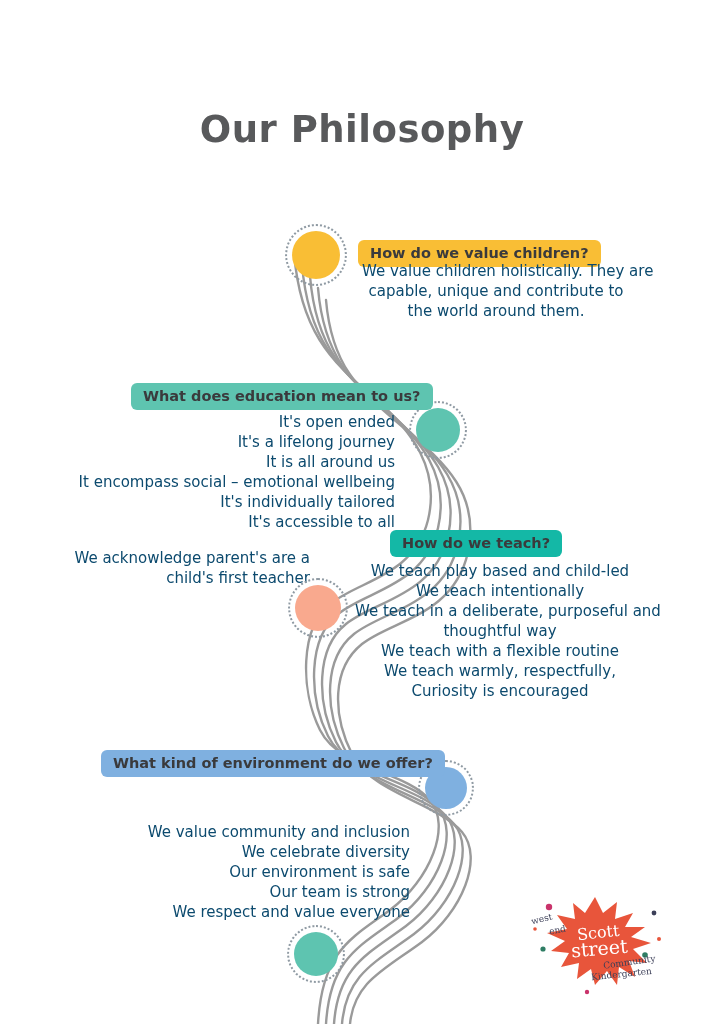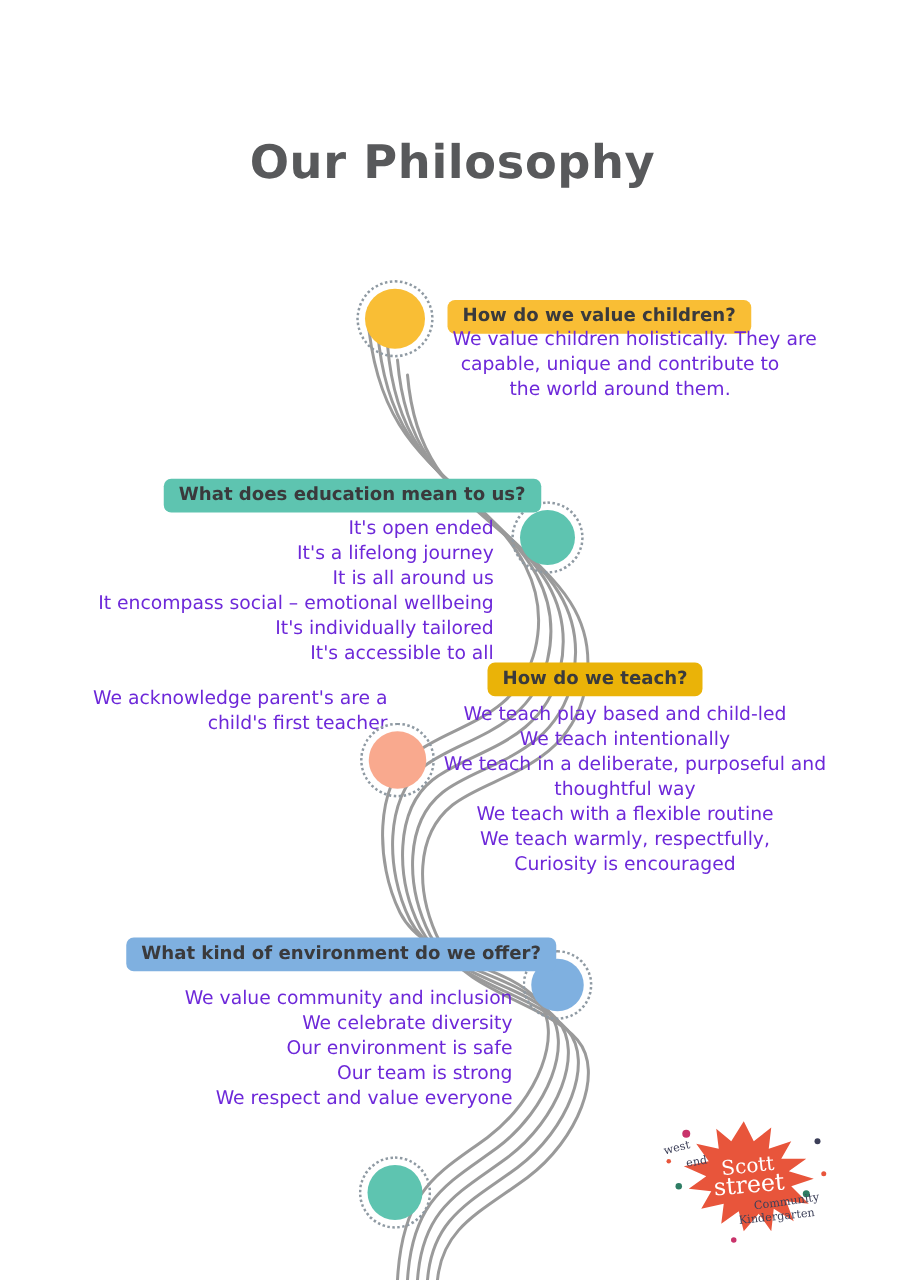"We value children holistically. They" .block { color: #6d28d9 -> #0c4a6e }
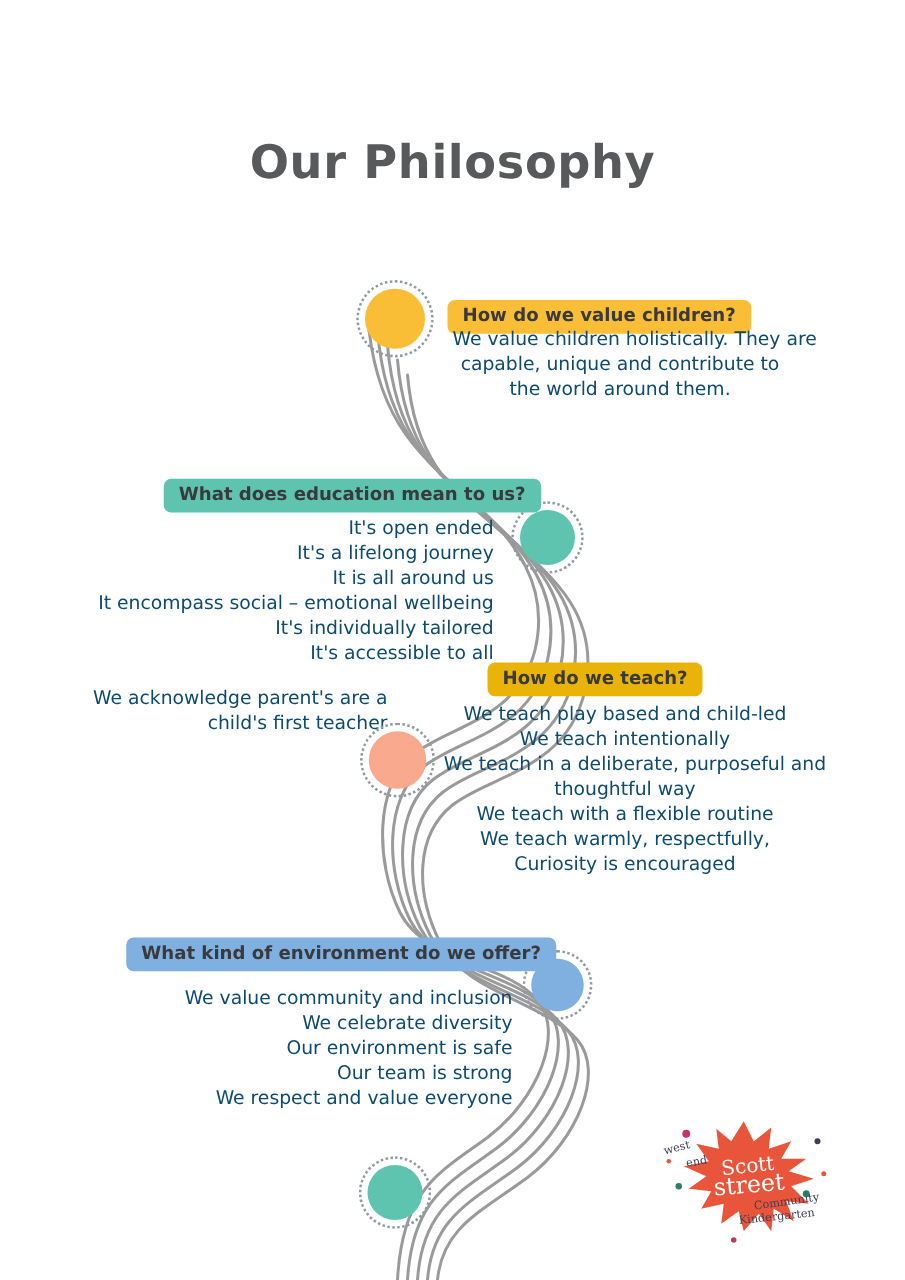"How do we teach?" div.badge { background: #eab308 -> #14b8a6 }
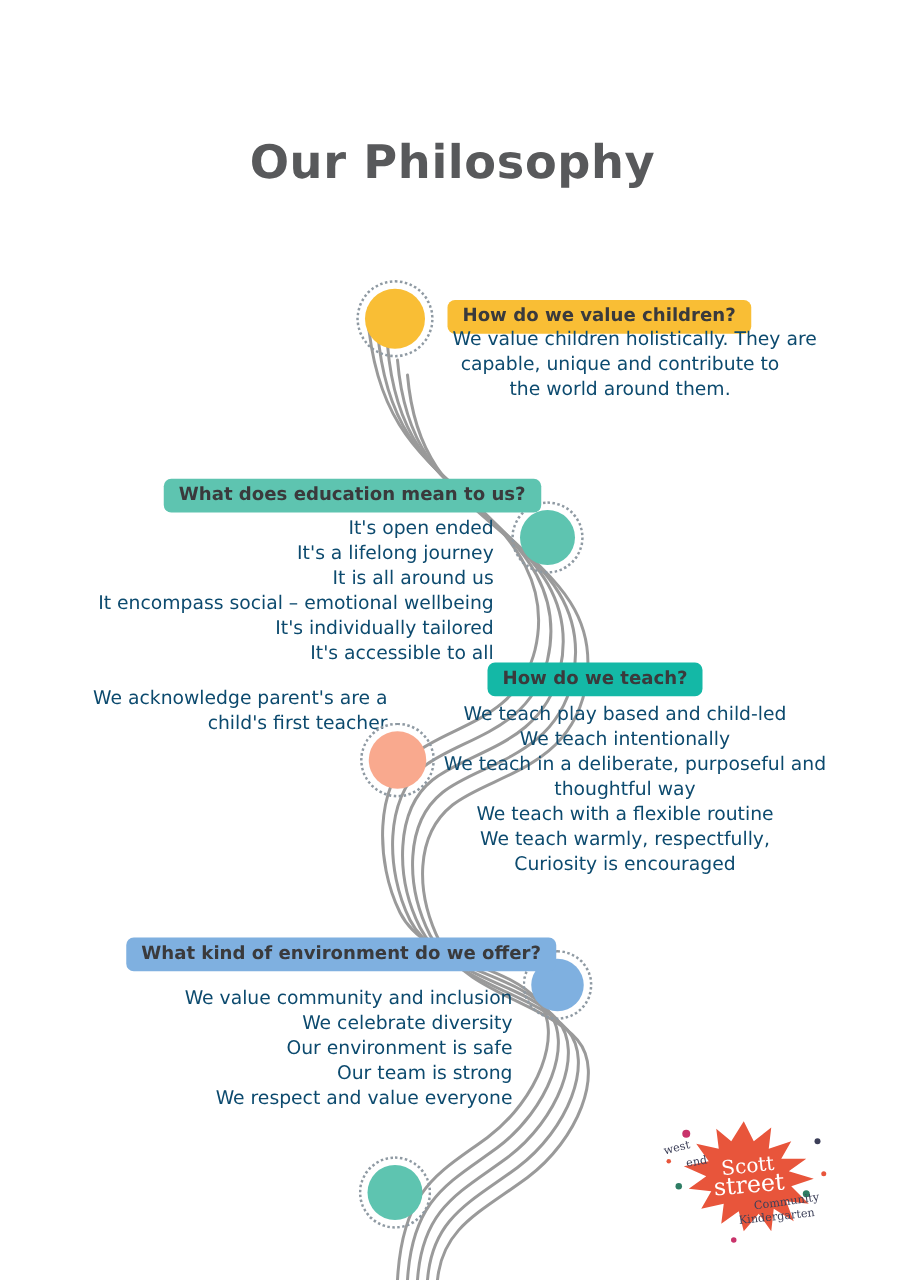"We value community and inclusion" div.block { top: 788px -> 822px }
